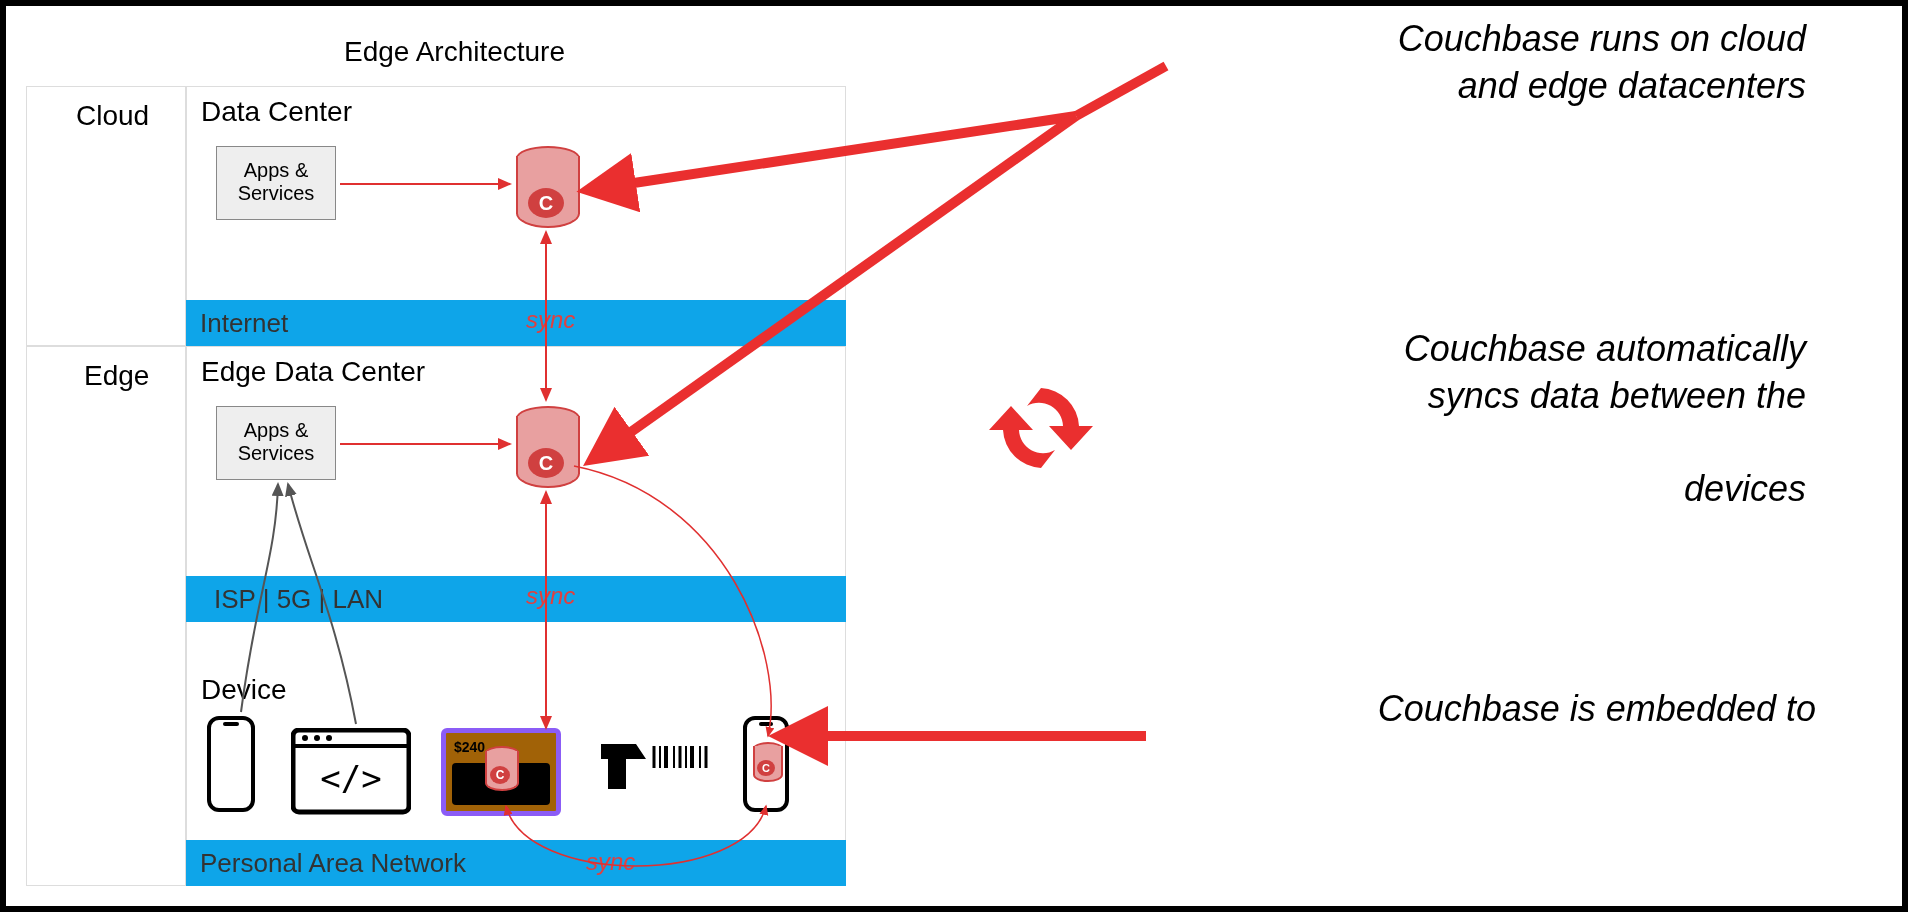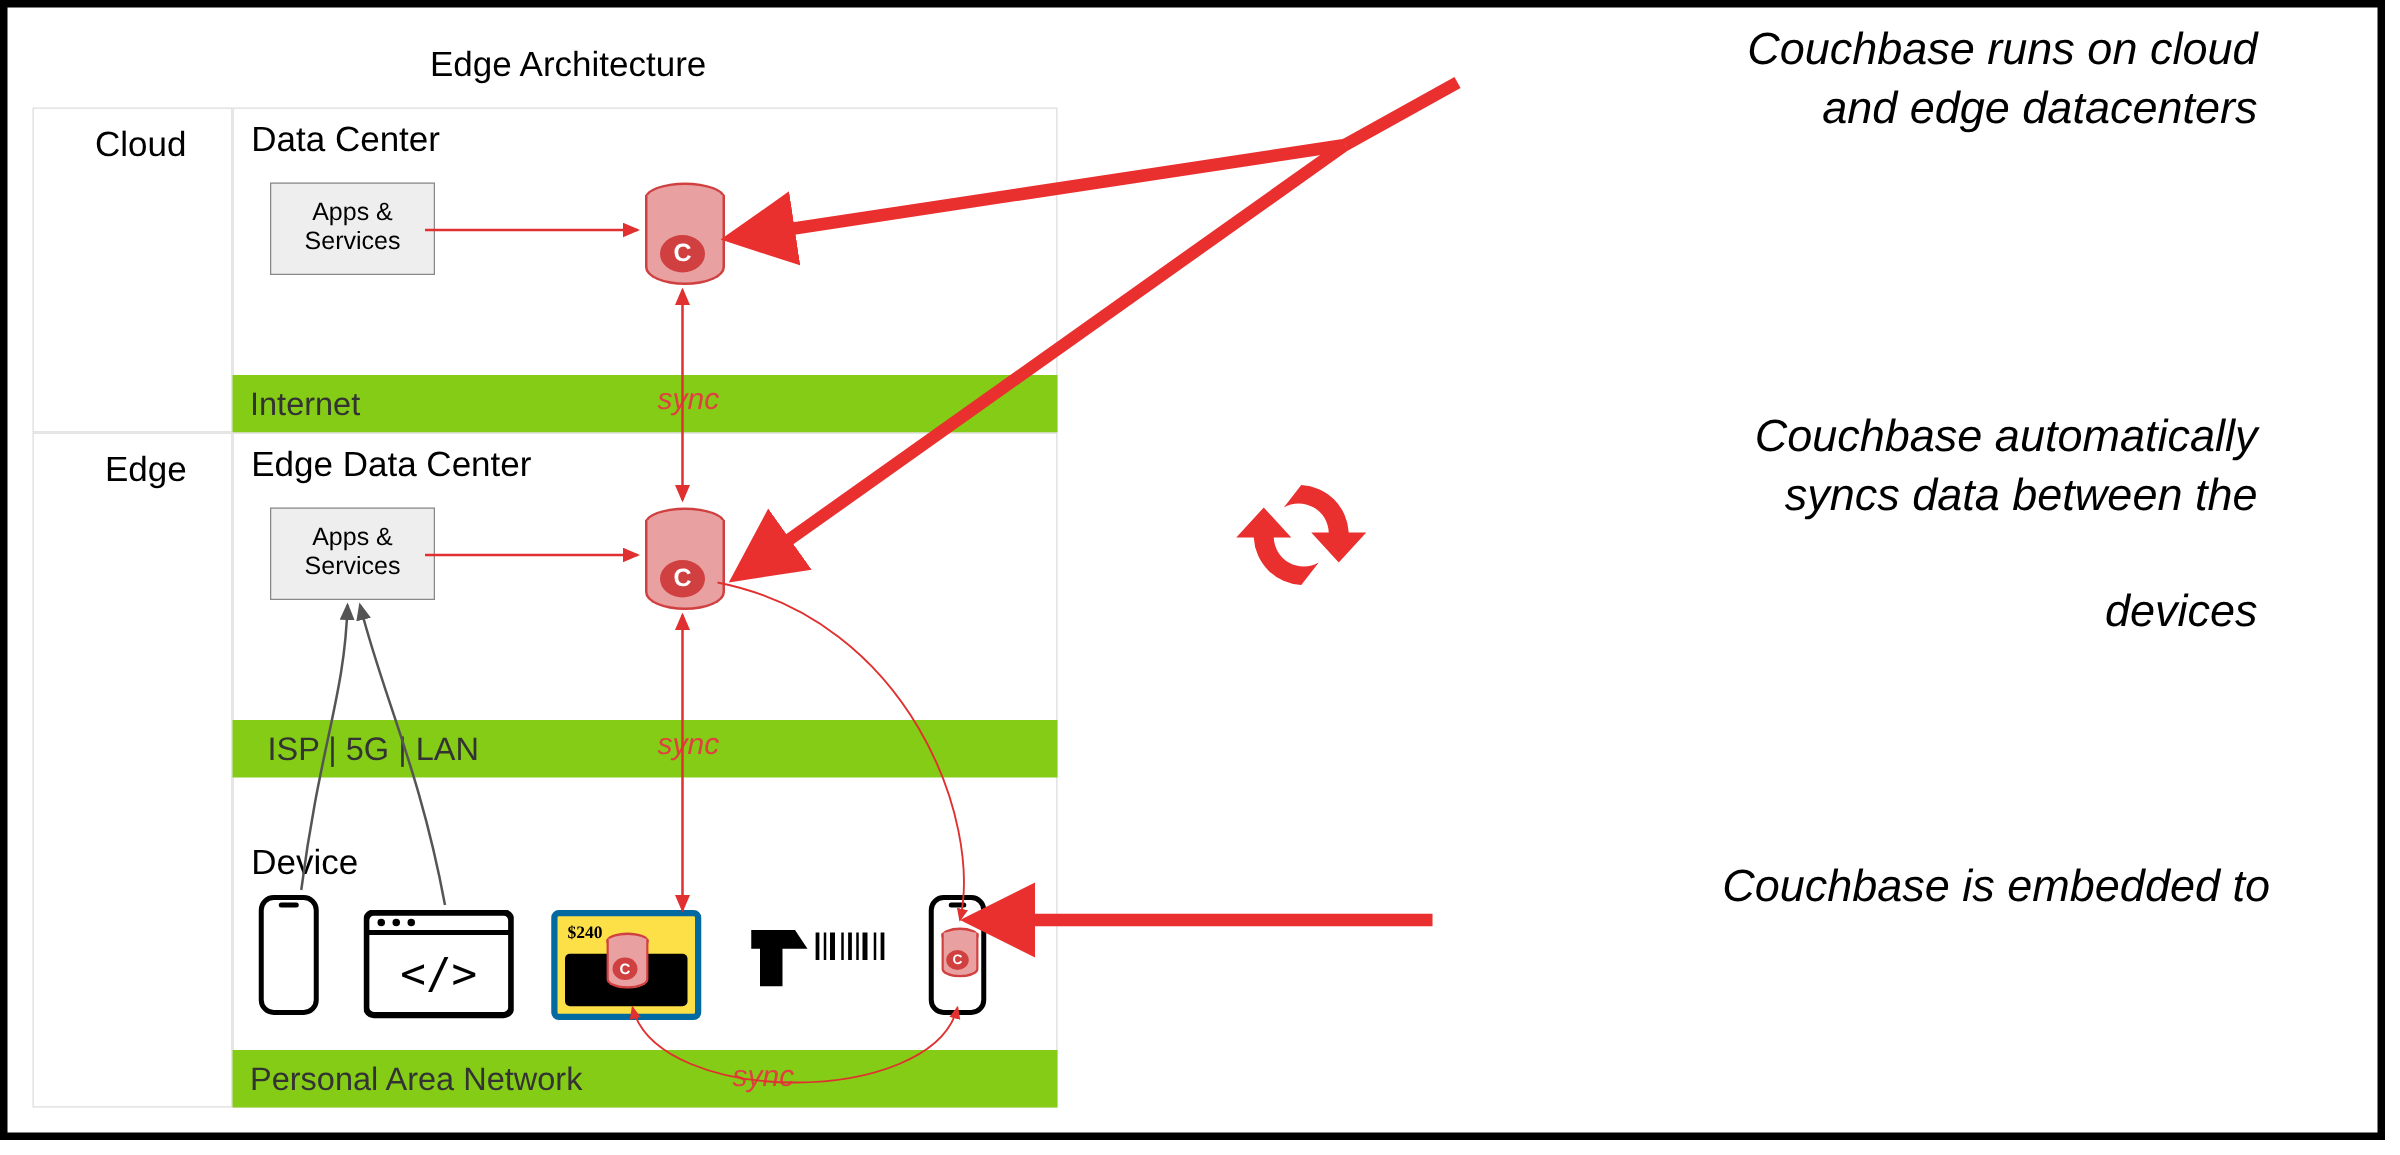"Apps & Services" .apps-box { width: 132px -> 120px }
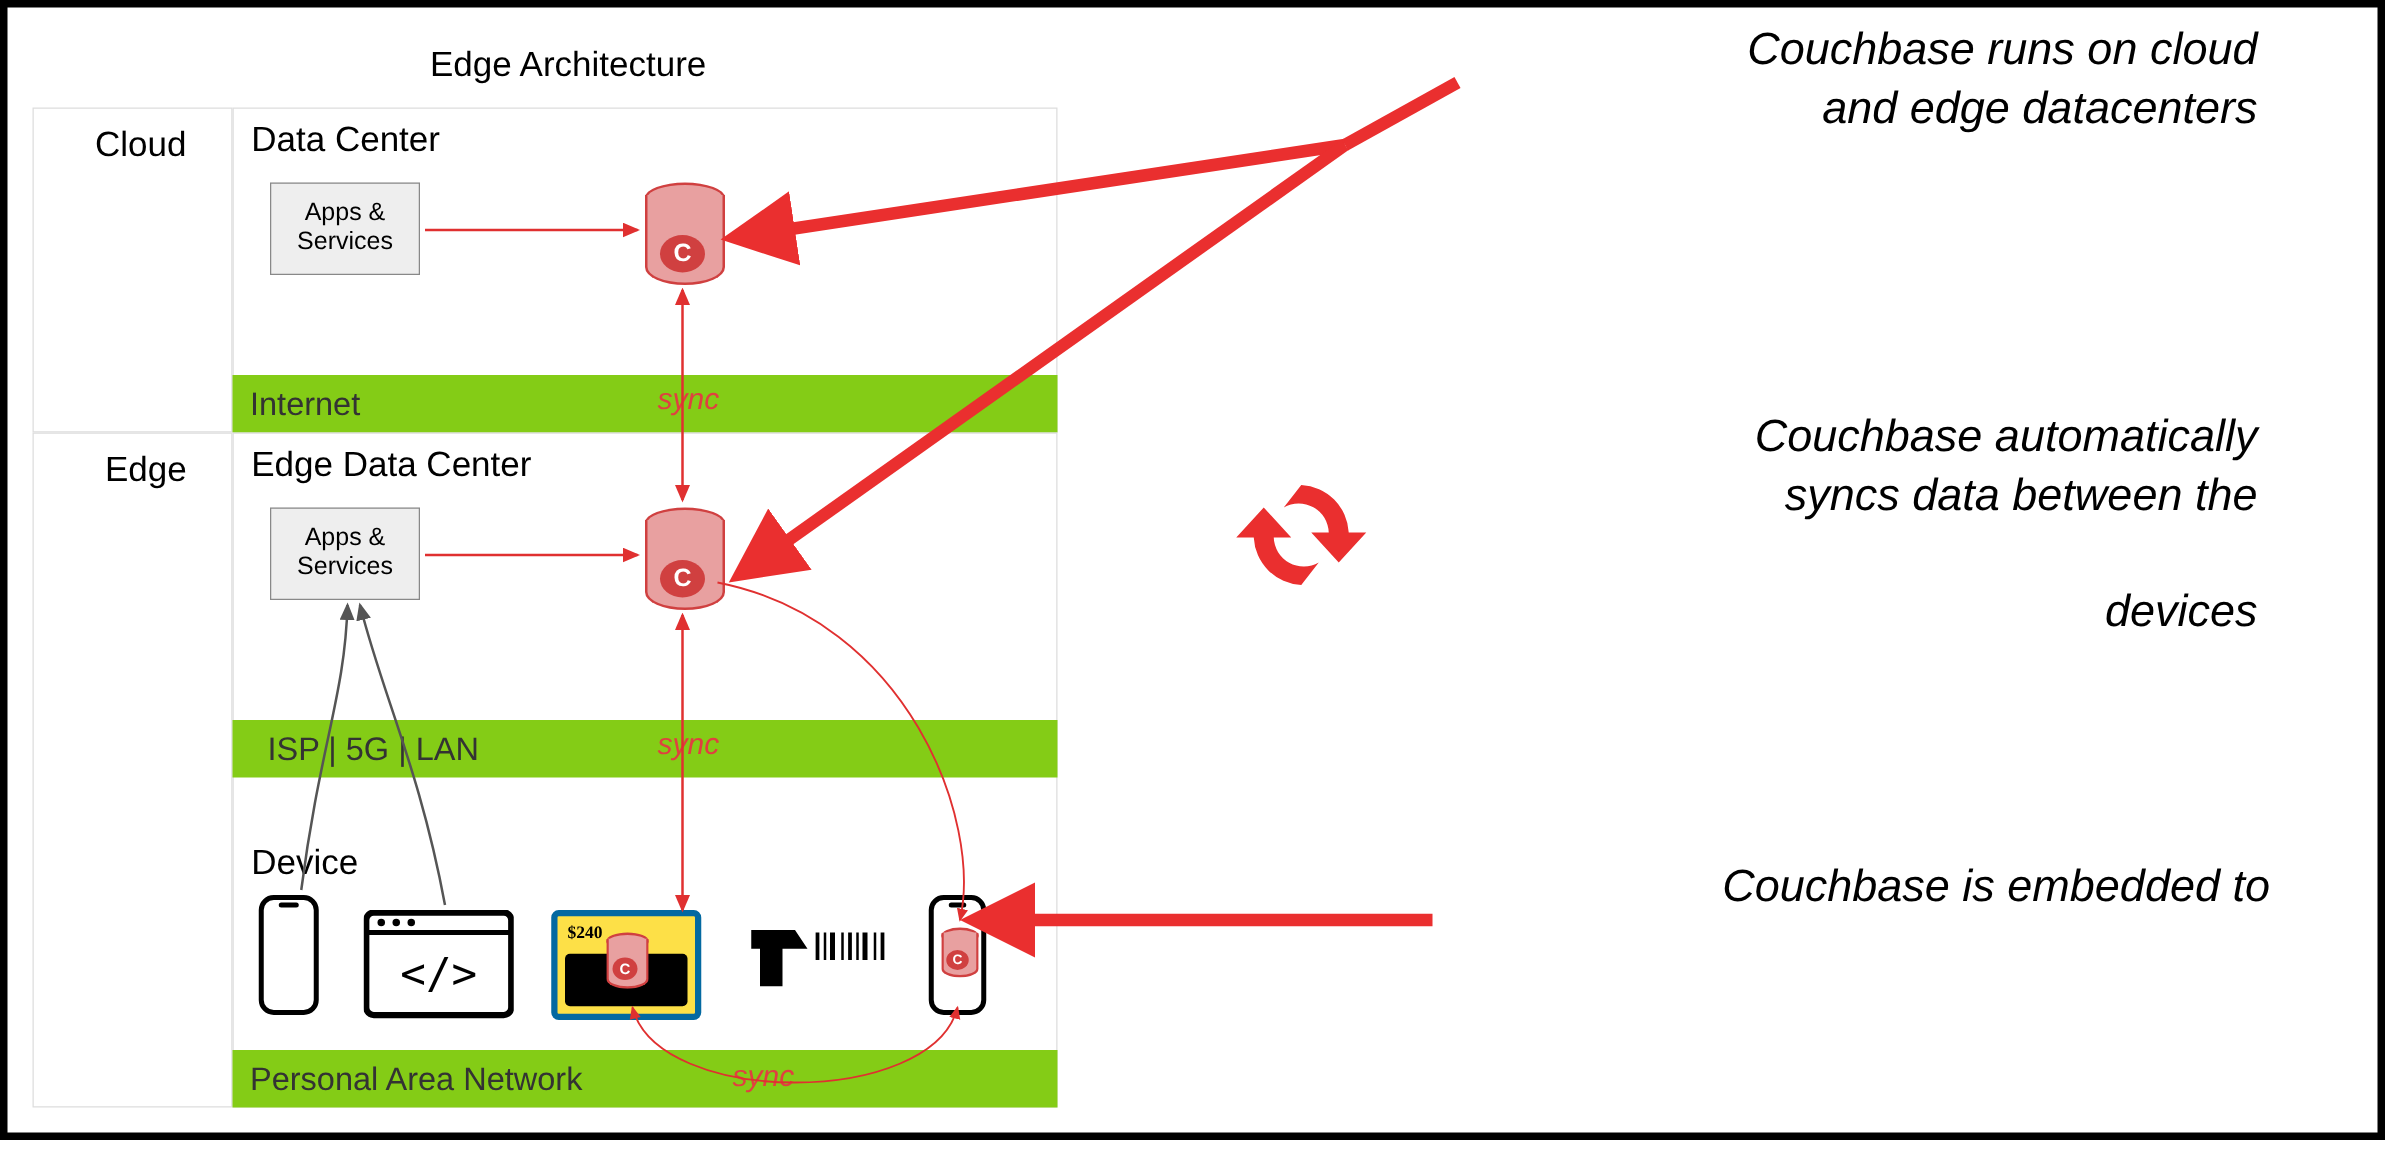"Internet" .network-band { background: #84cc16 -> #0ea5e9 }
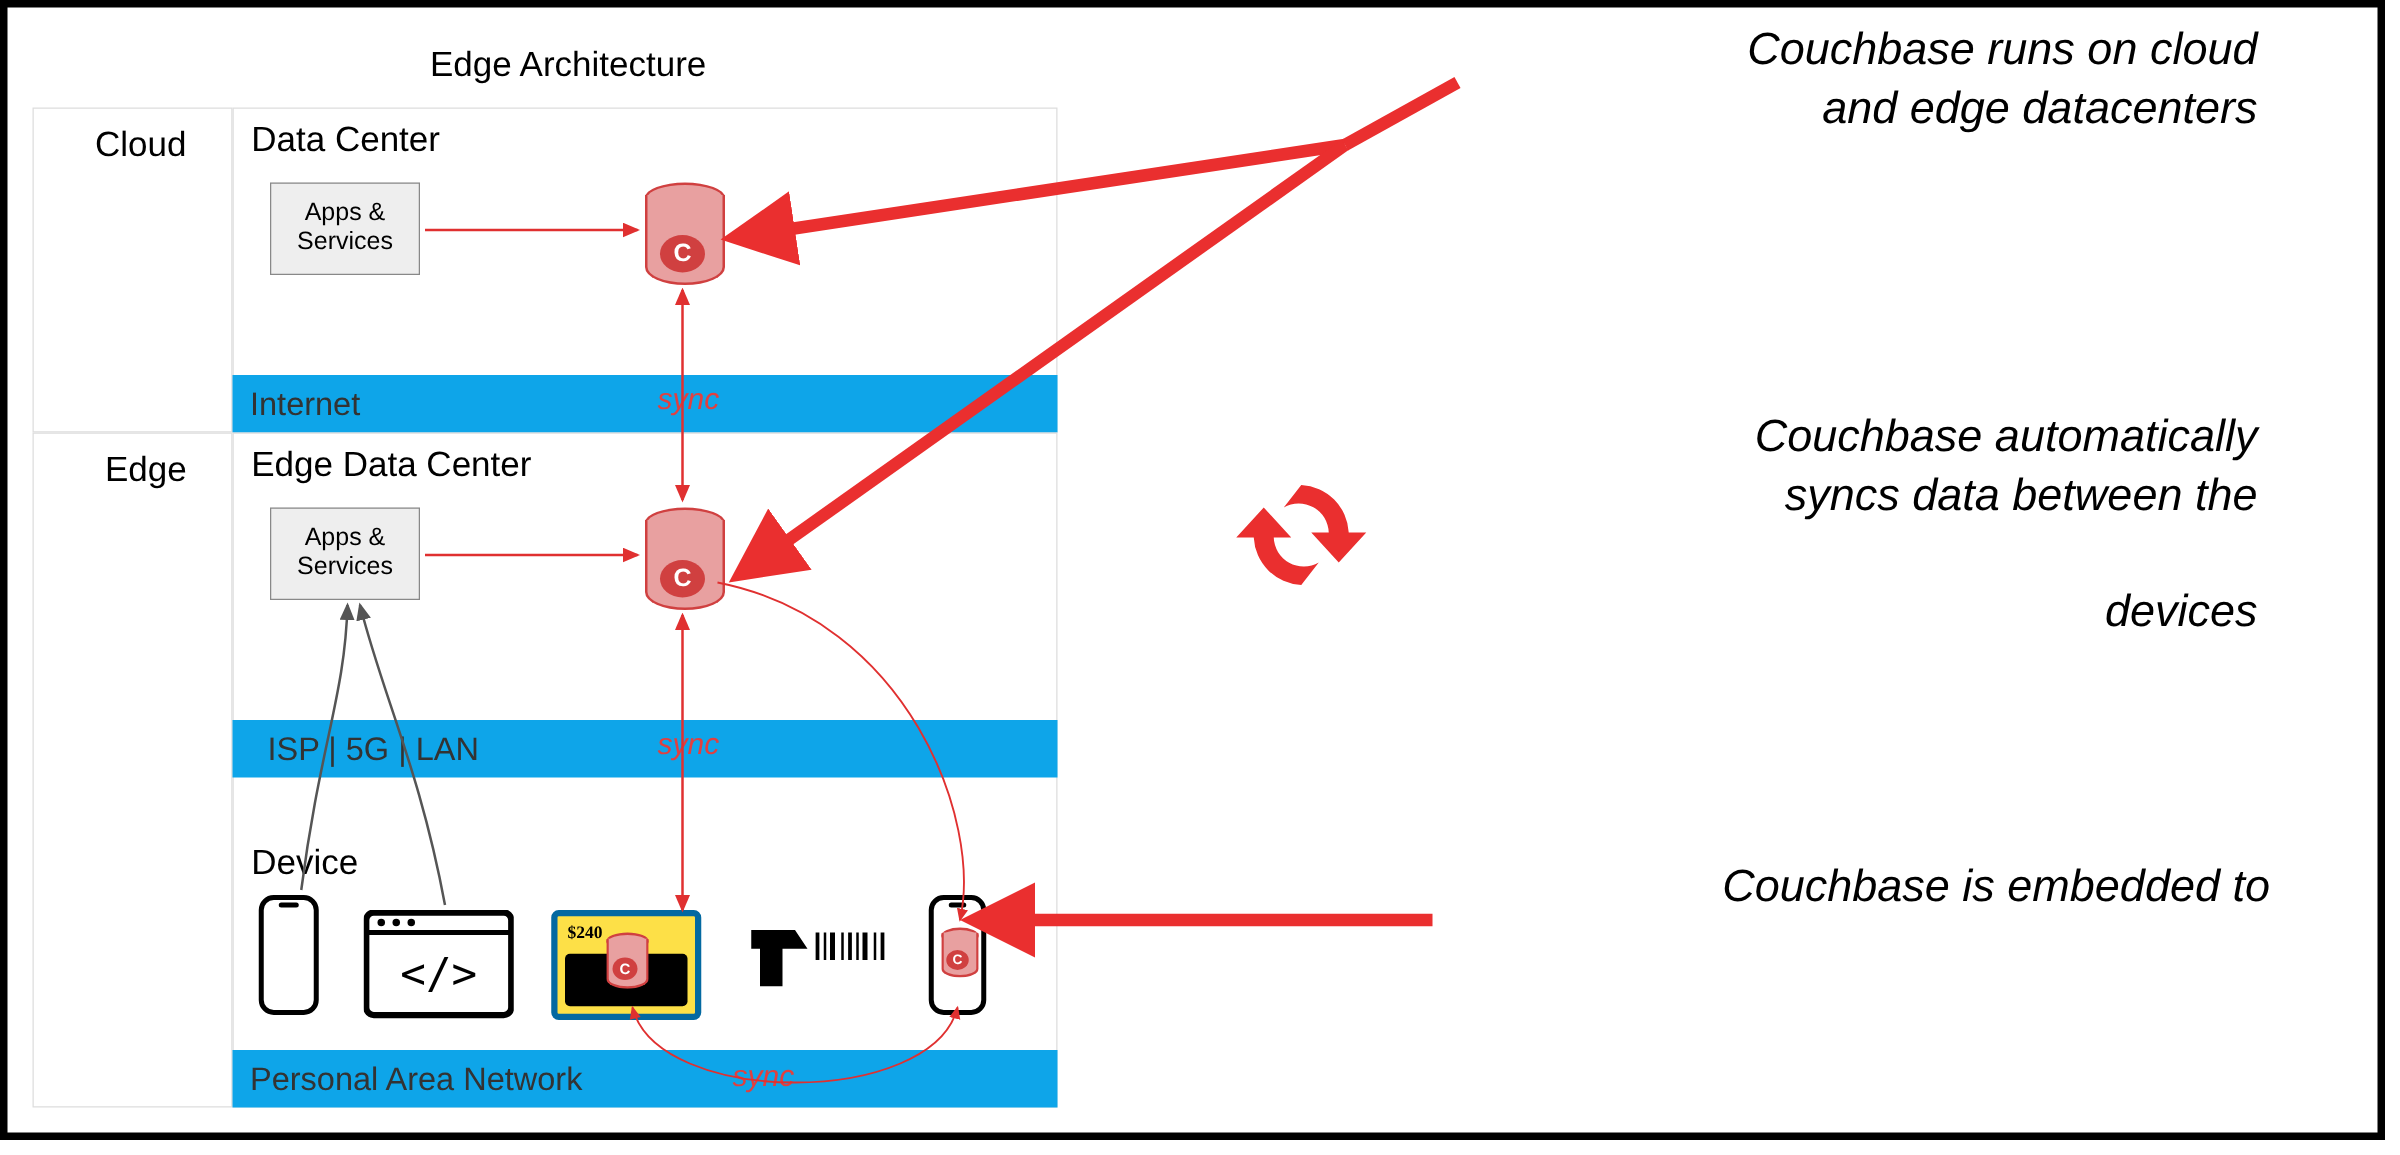"$240" div { background: #fde047 -> #a16207; border: 5px solid #0369a1 -> 5px solid #8b5cf6; font-family: Liberation Serif, serif -> none }
